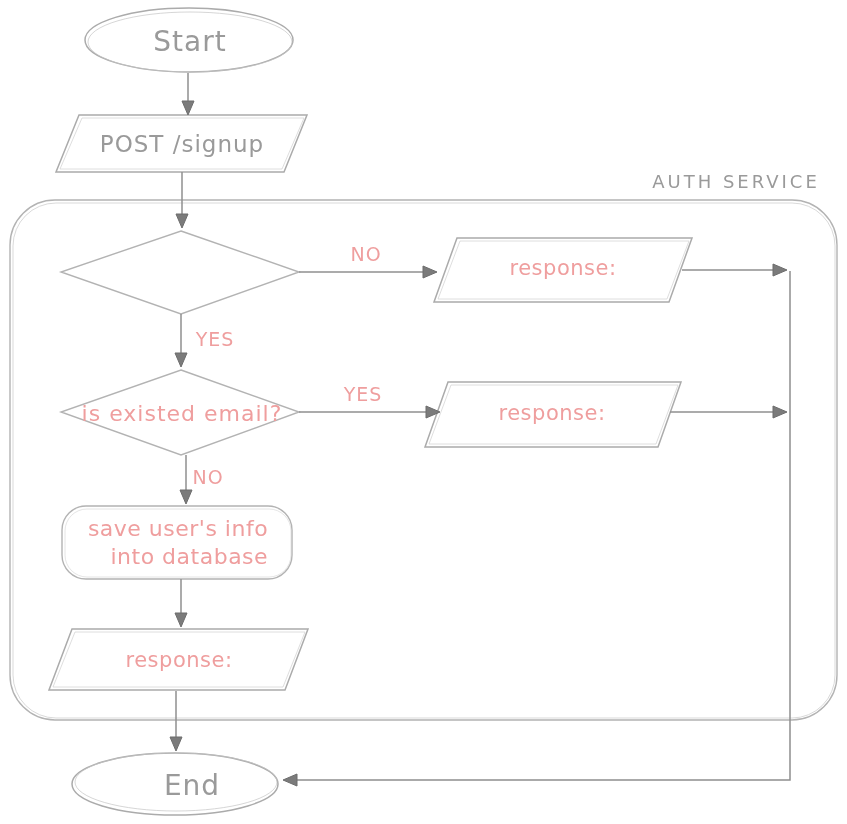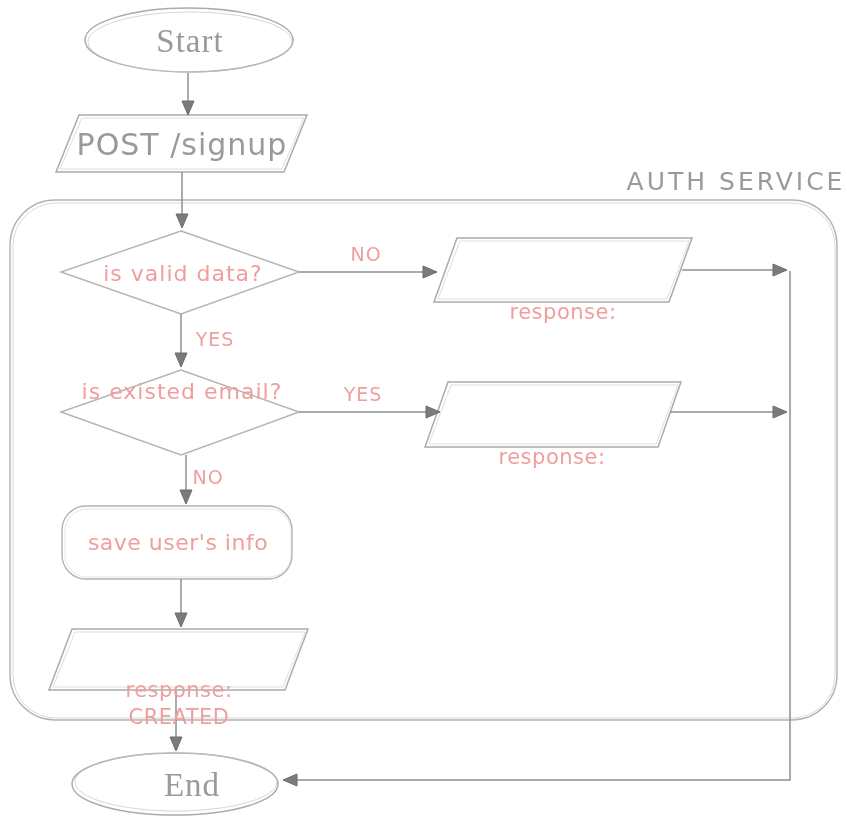"Start" .start-end { font-family: Liberation Serif, serif -> none; font-size: 33px -> 28px }
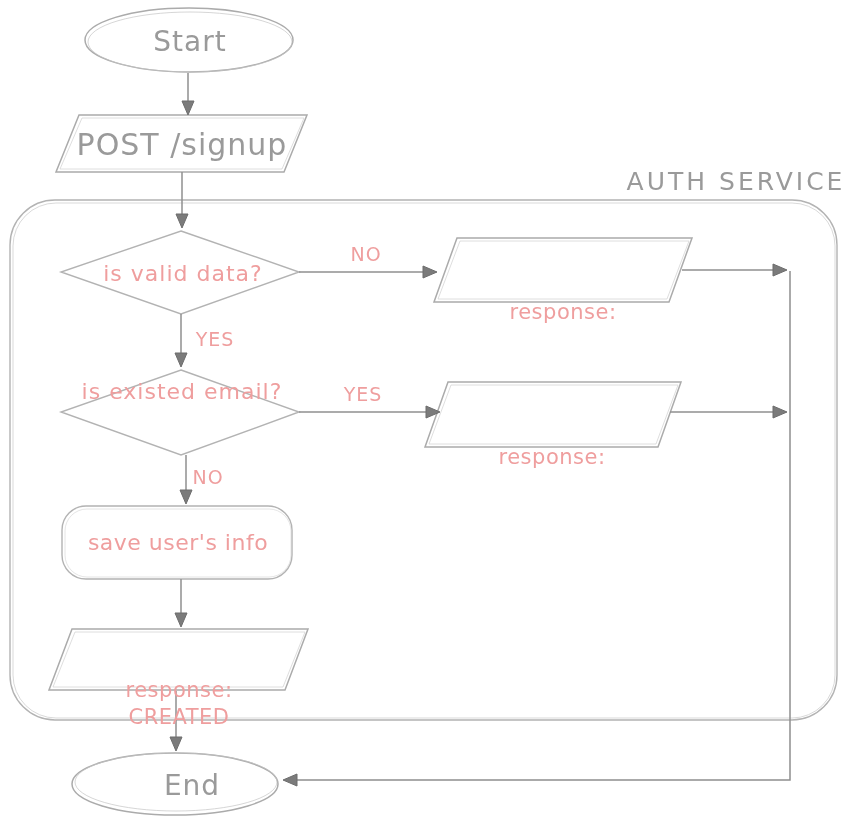"POST /signup" .node-title { font-size: 30px -> 23px }
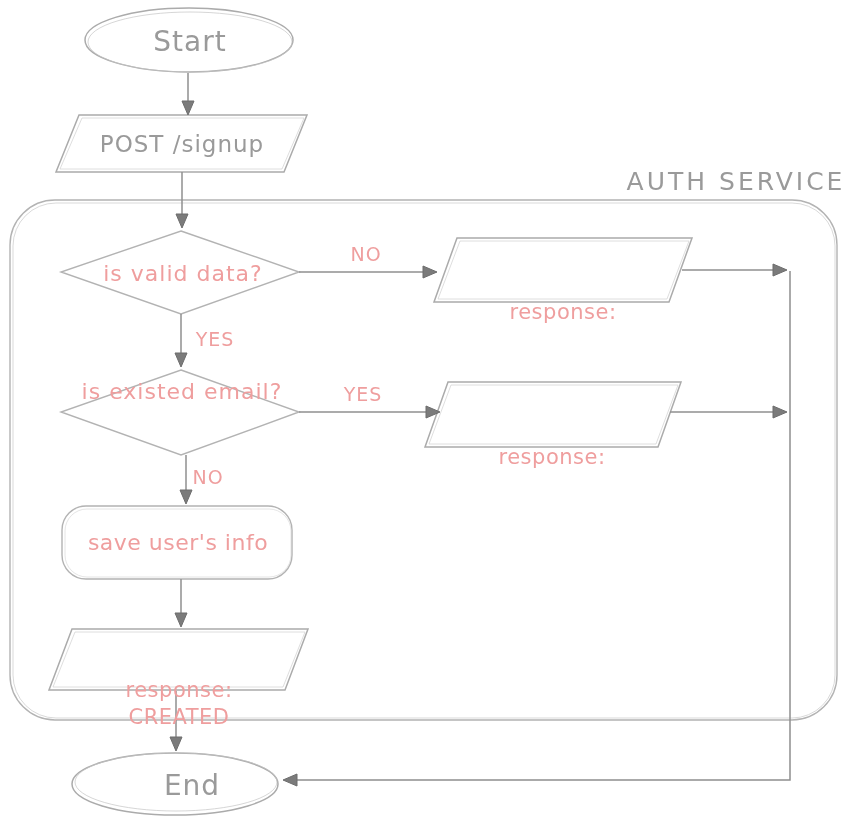"AUTH SERVICE" .frame-lbl { font-size: 25px -> 18px }
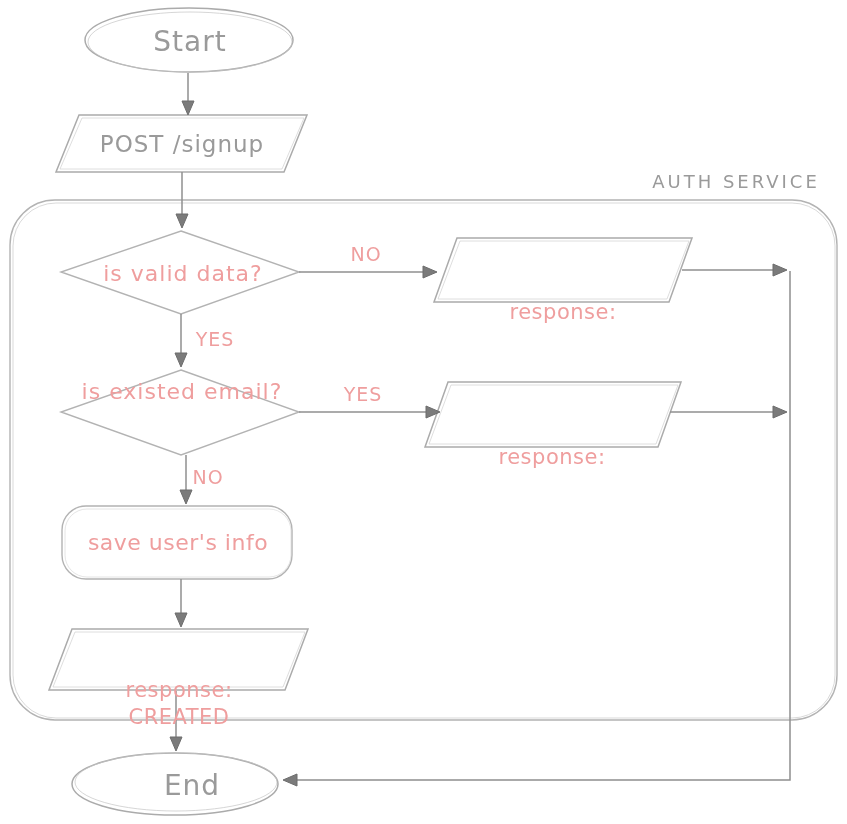"is valid data?" div.lbl { html: <div>is valid data?</div> -> none }
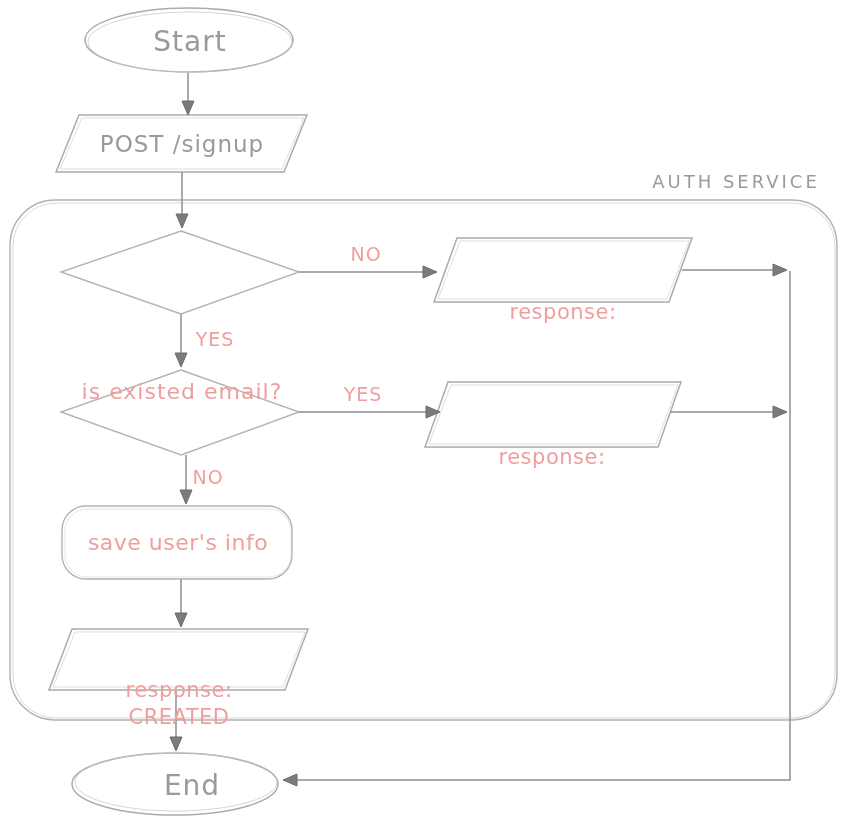"response:" .resp { margin-top: 44px -> none }
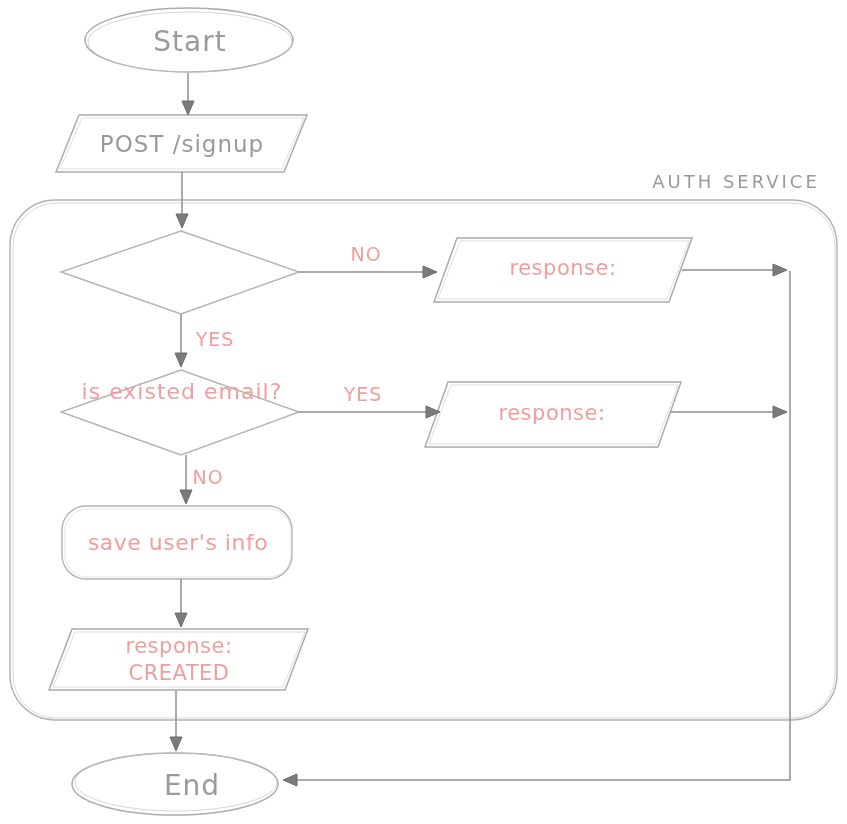"is existed email?" div.lbl { top: 391px -> 413px }
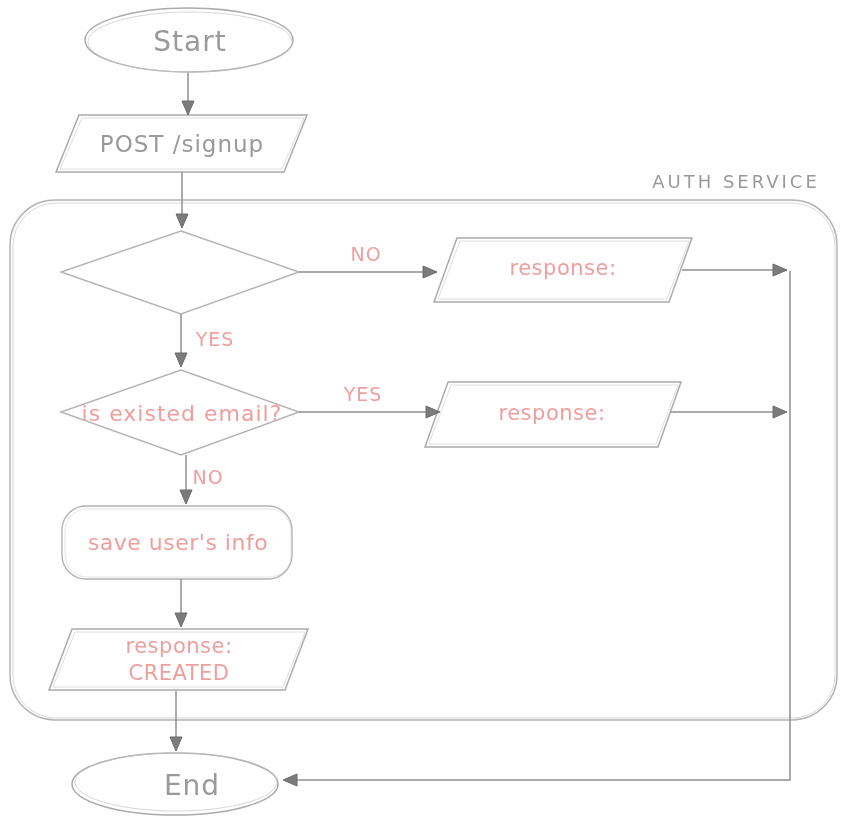"into database" div { html: none -> <div>into database</div> }
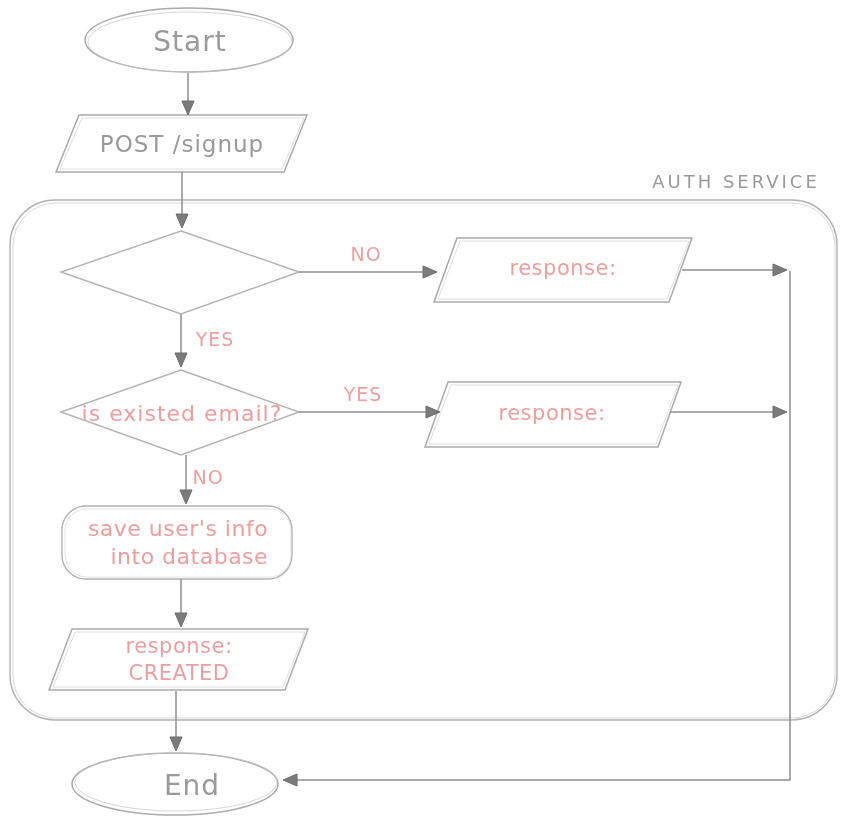"CREATED" div { html: <div>CREATED</div> -> none }
